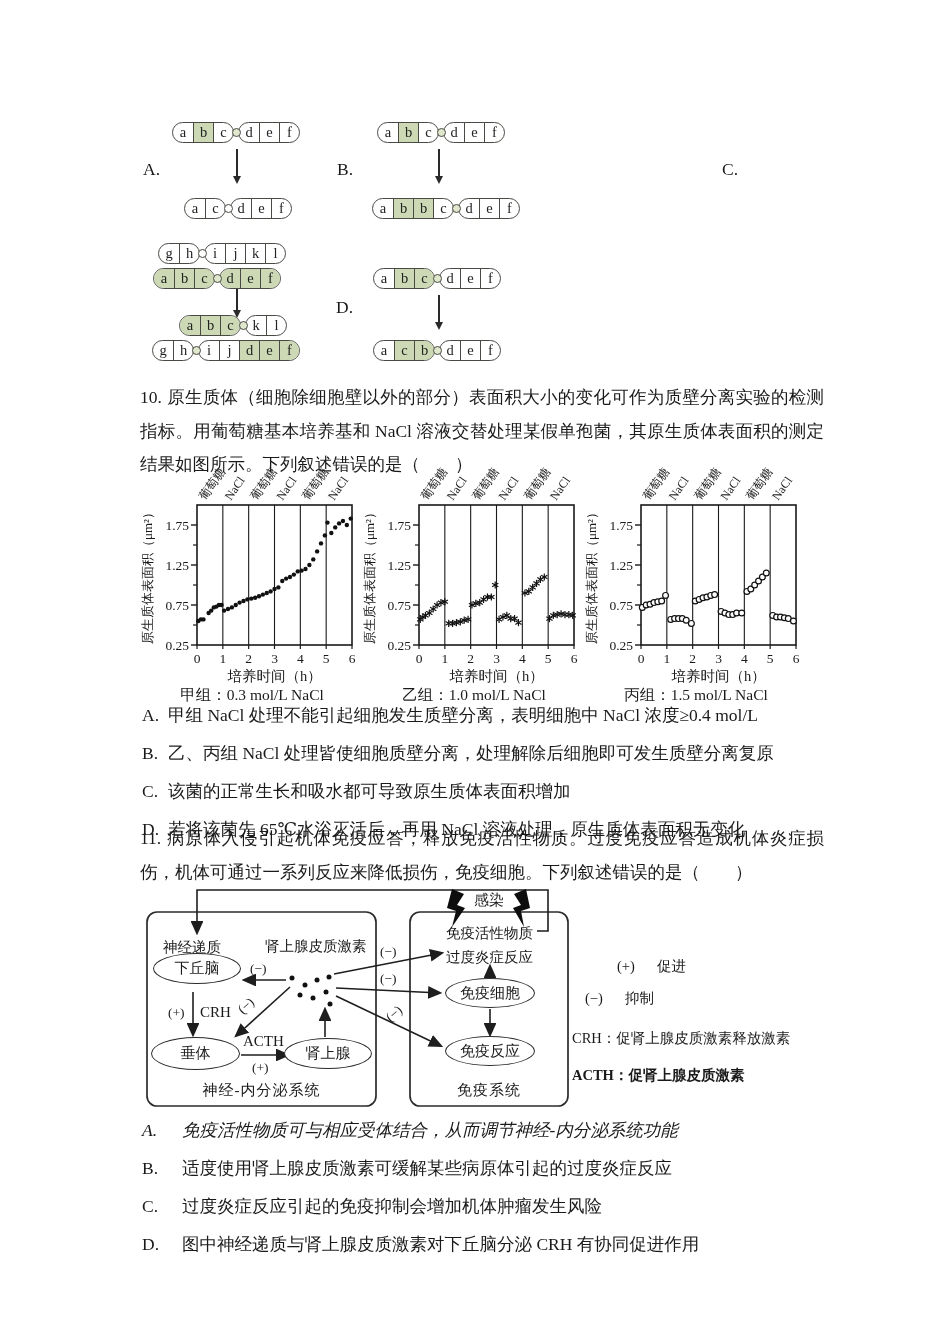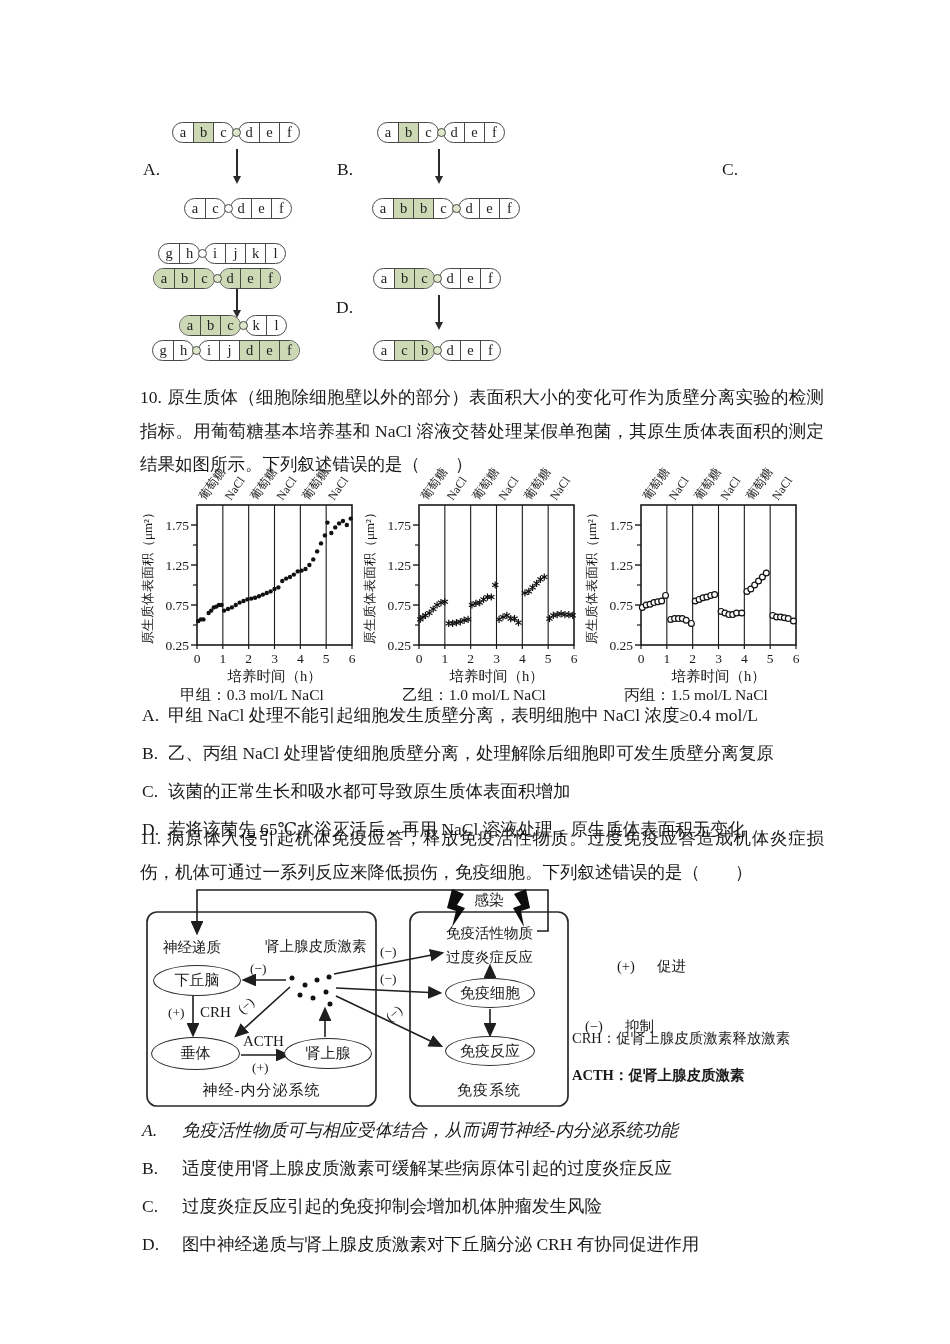"下丘脑" div.ellipse { top: 80px -> 68px }
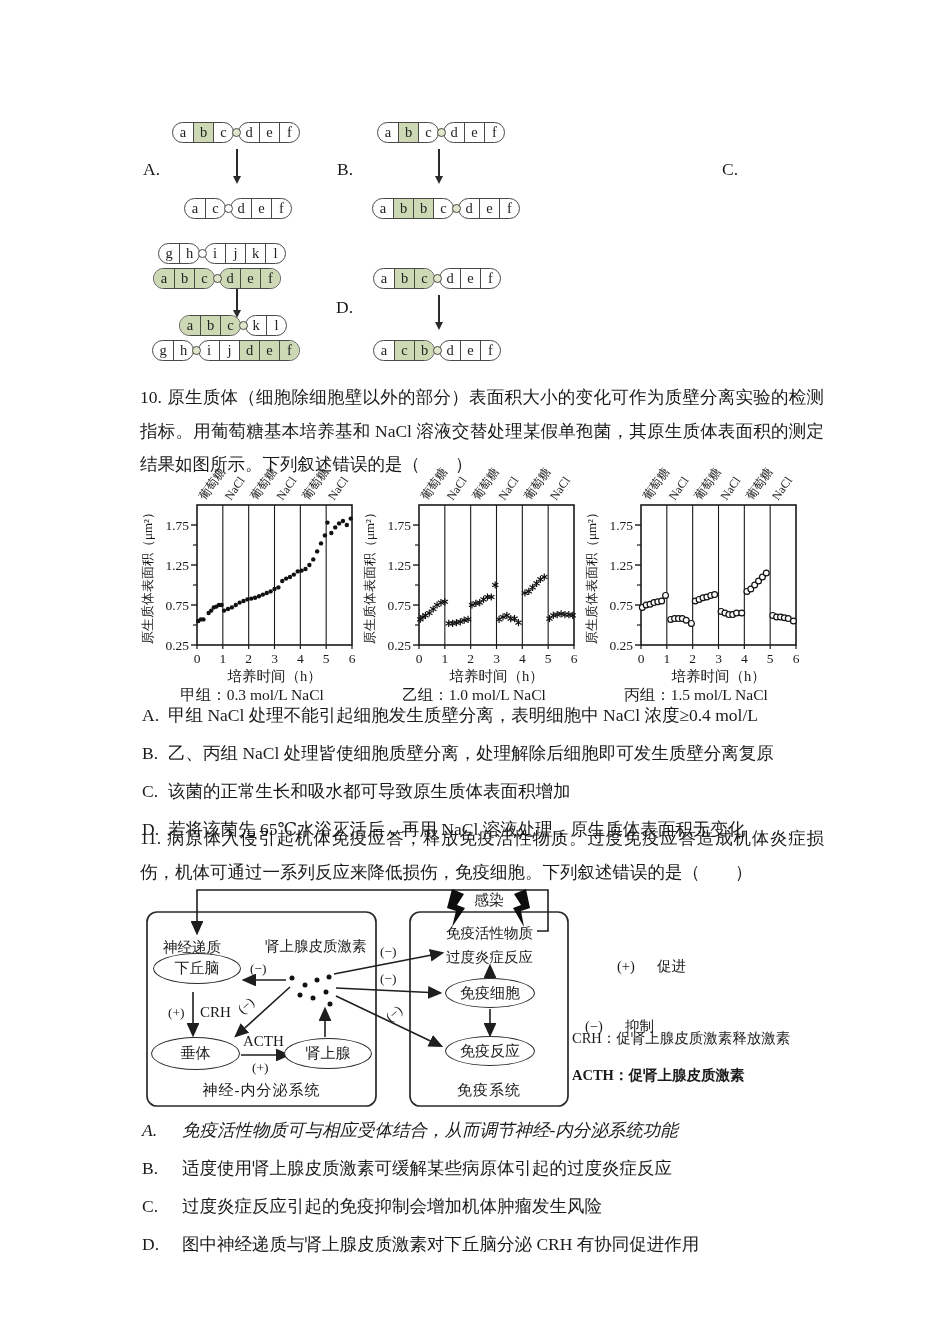"(−) 抑制" div.legend-row { margin-top: 28px -> none }
